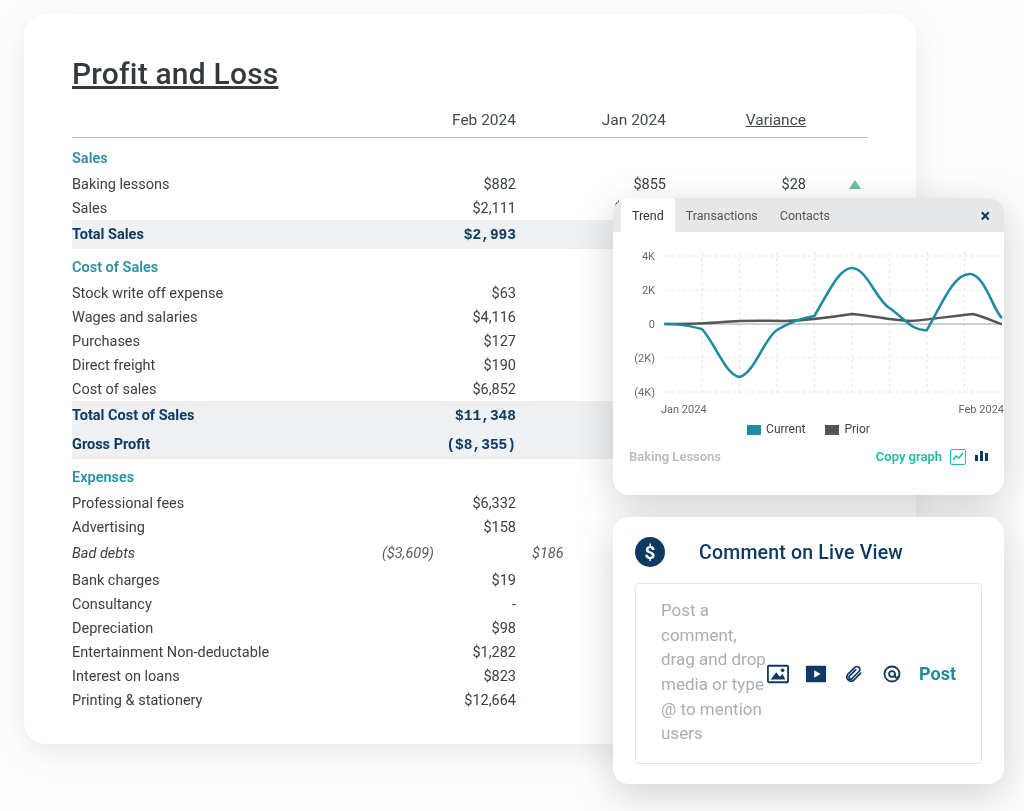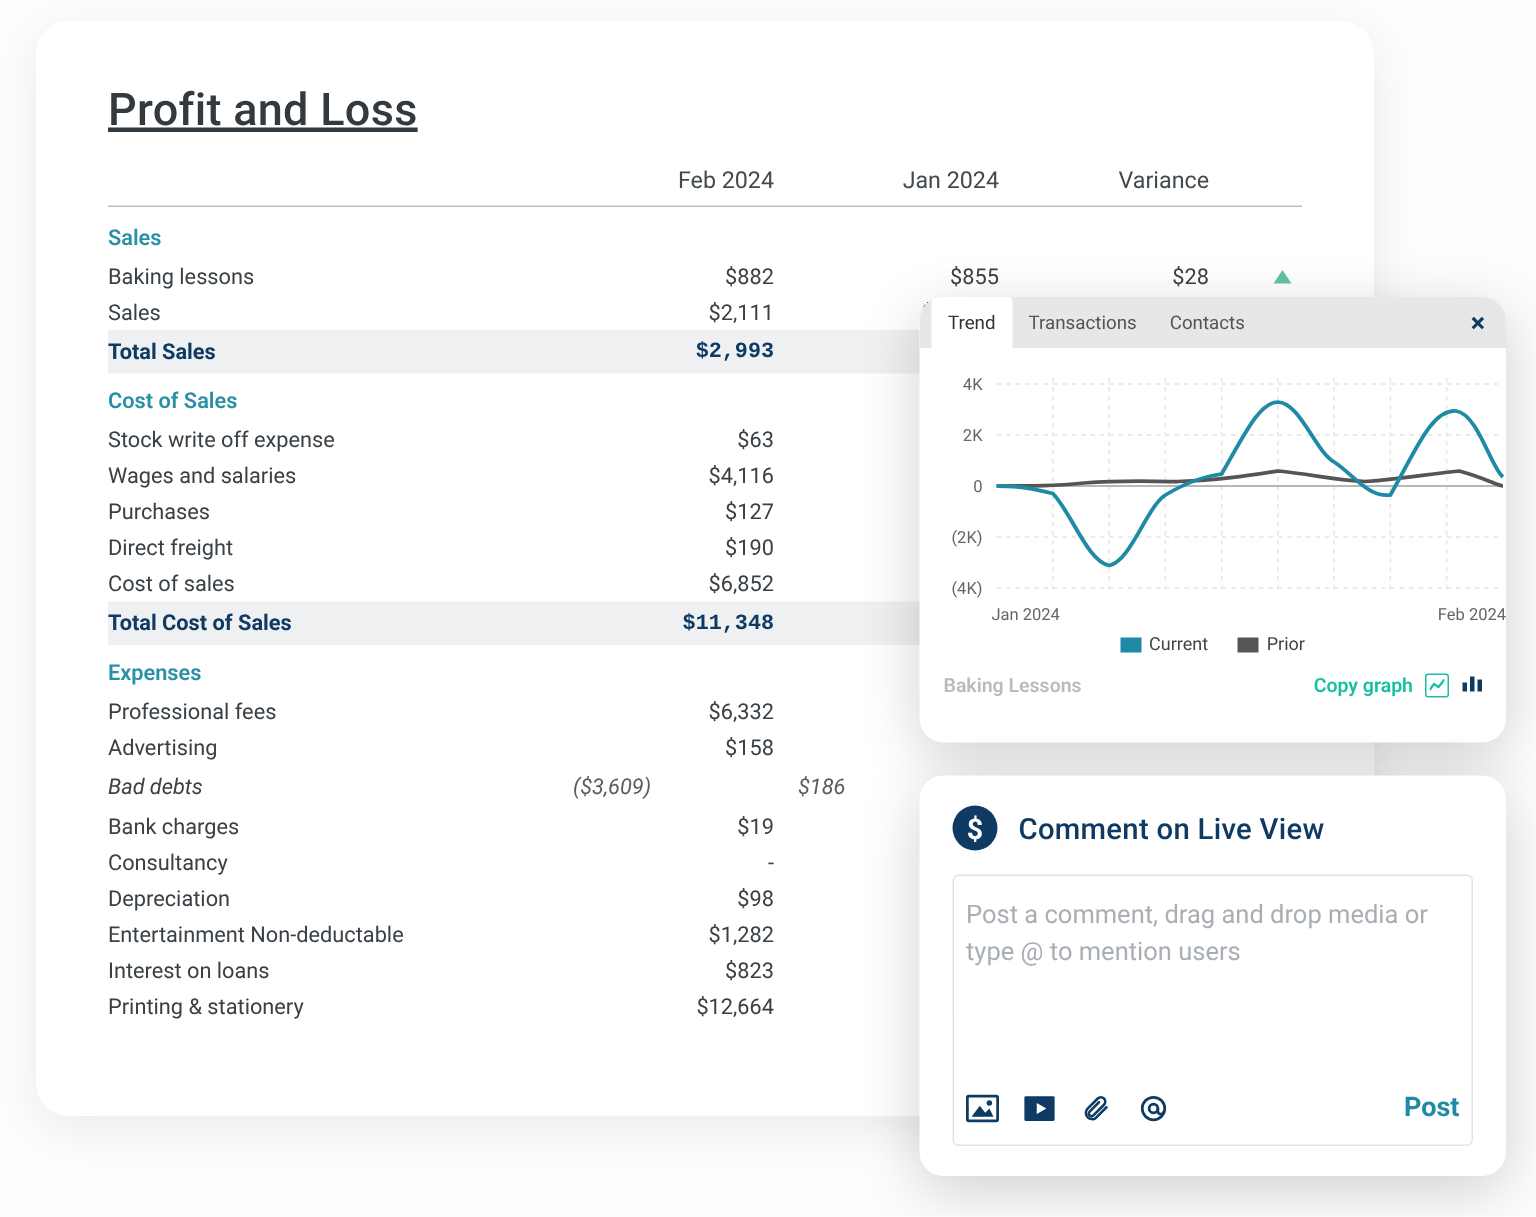"Variance" .pl-header .h-var { text-decoration: none -> underline }
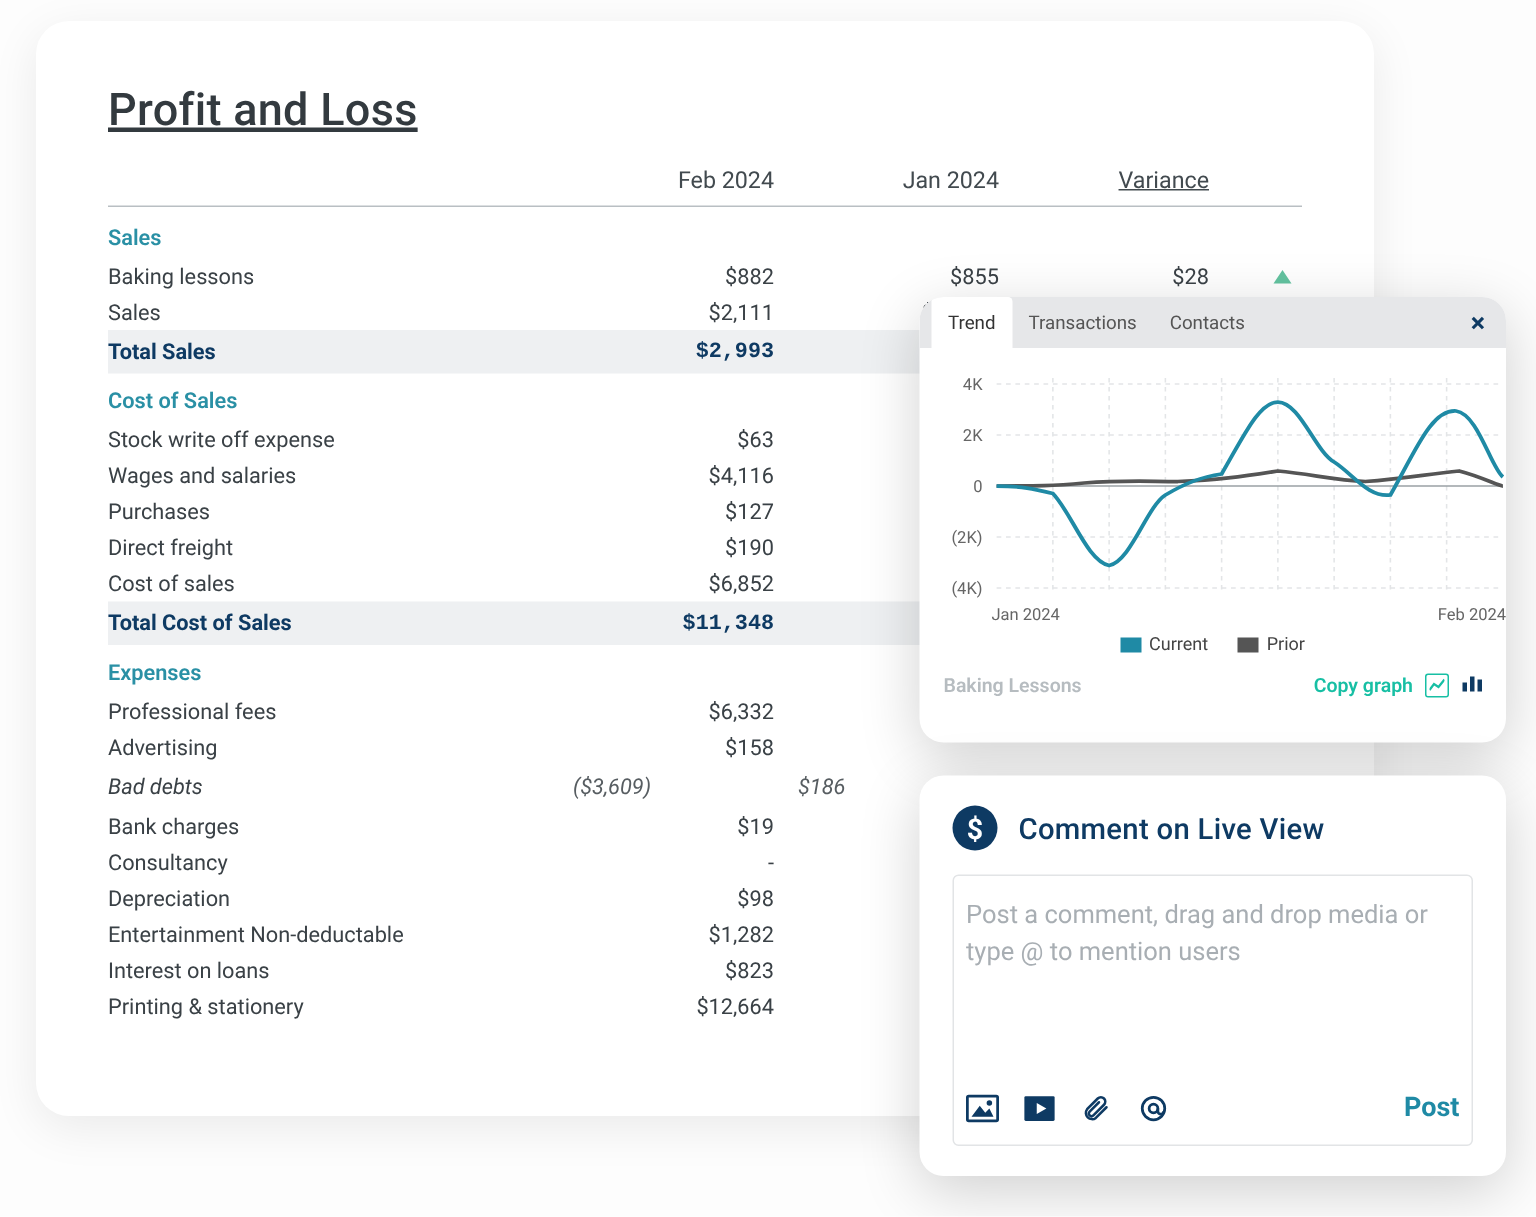"Gross Profit" tr.total-row { html: none -> <tr> <td>Gross Profit</td> <td>($8,355)</td> <td></td> <td></td> <td></td> </tr> }
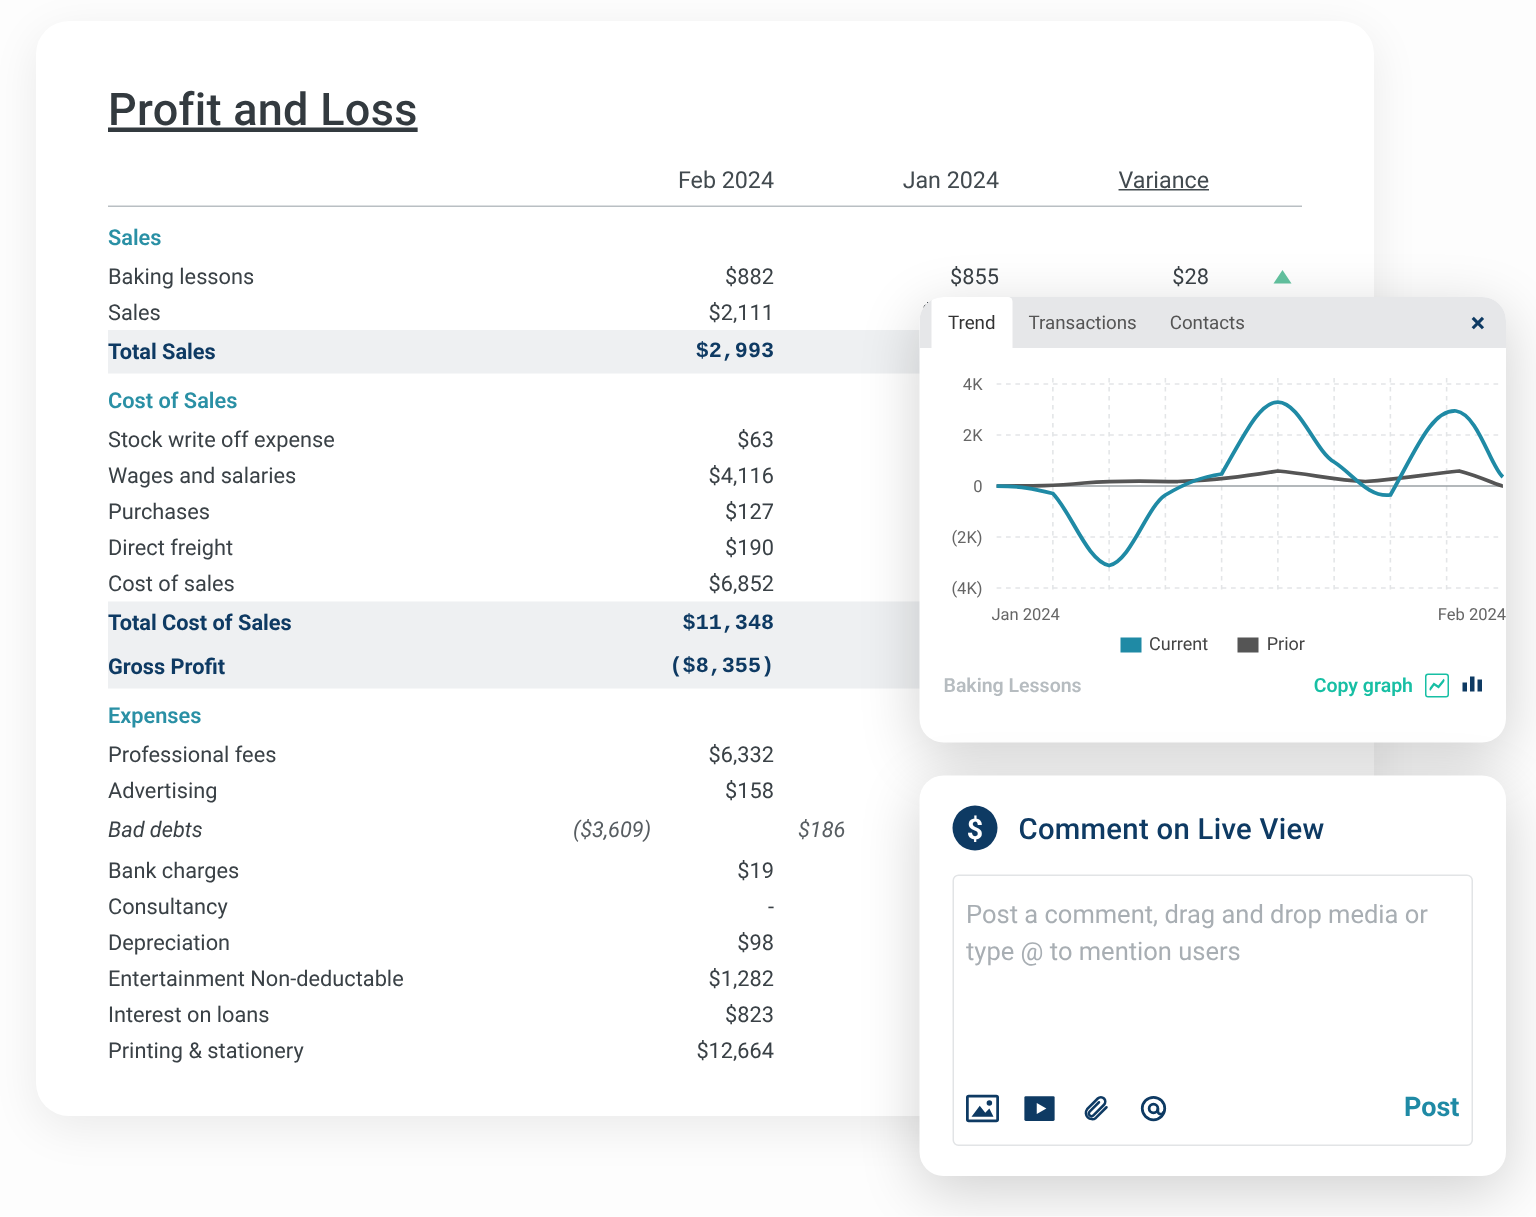"Comment on Live View" .comment-title { margin-left: none -> 20px }
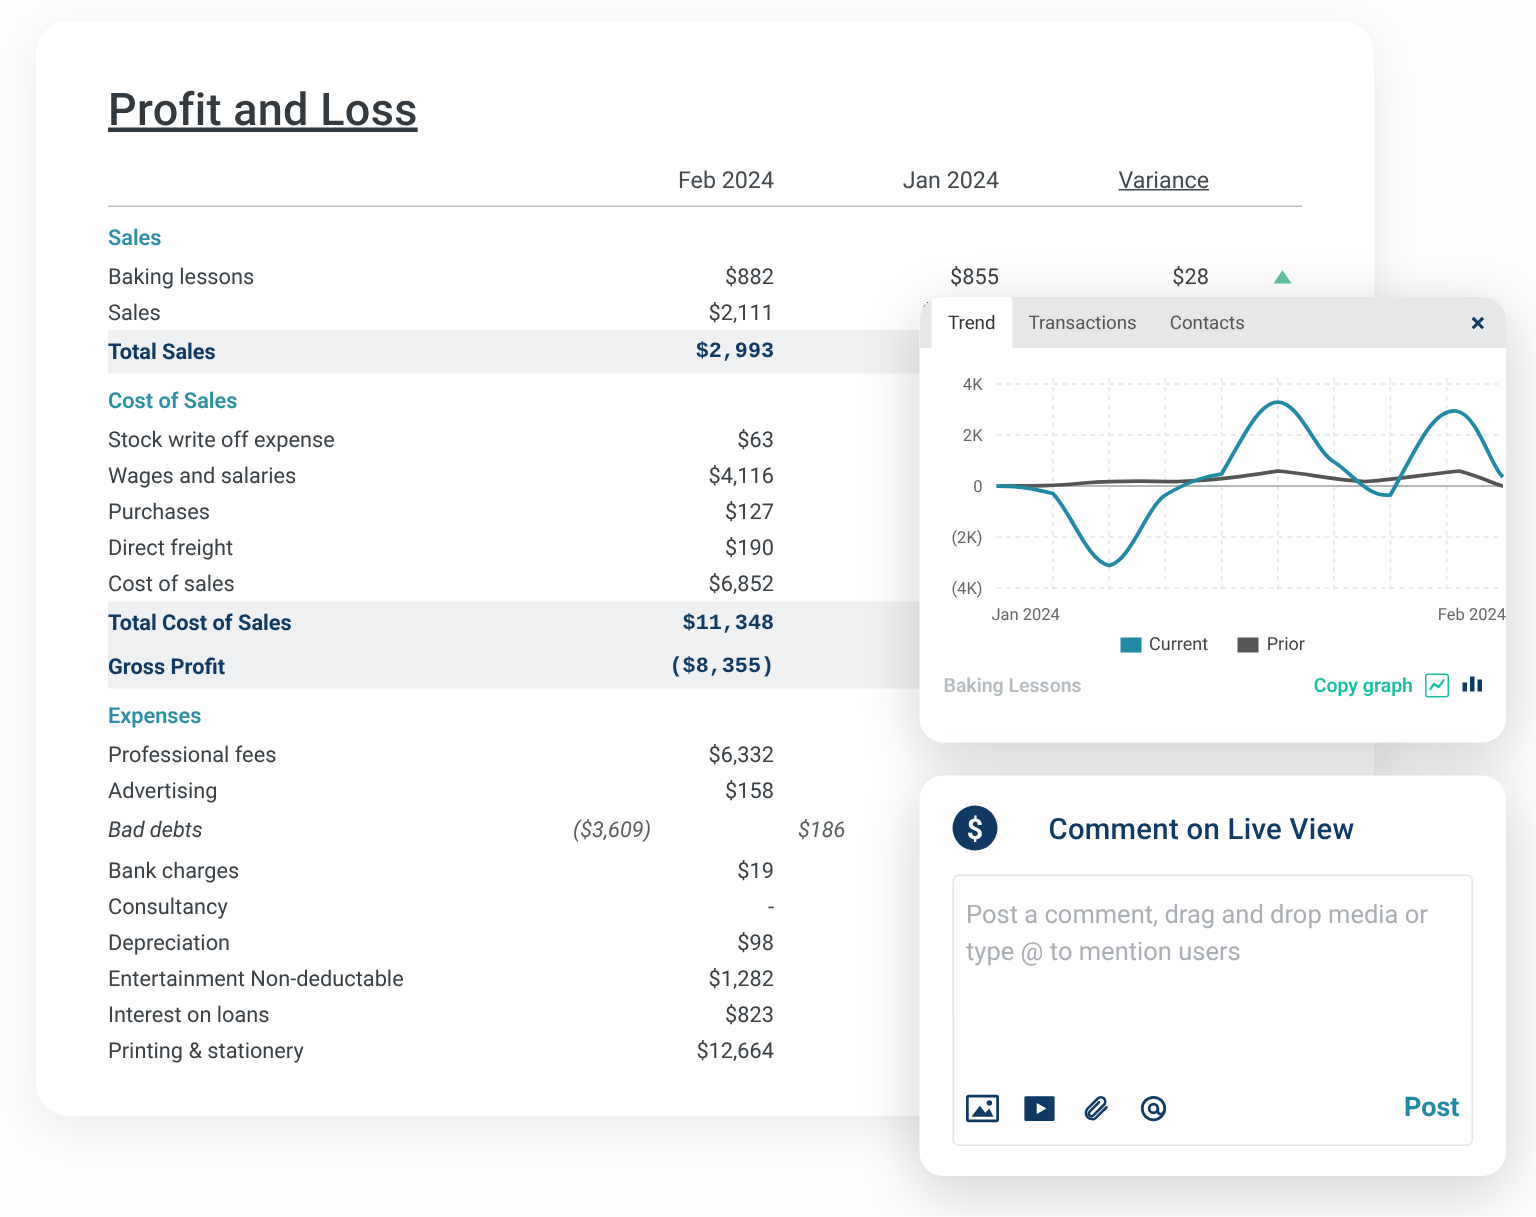"Post a comment, drag and" .comment-box { flex-direction: column -> row; padding: 14px 8px -> 14px 25px }
